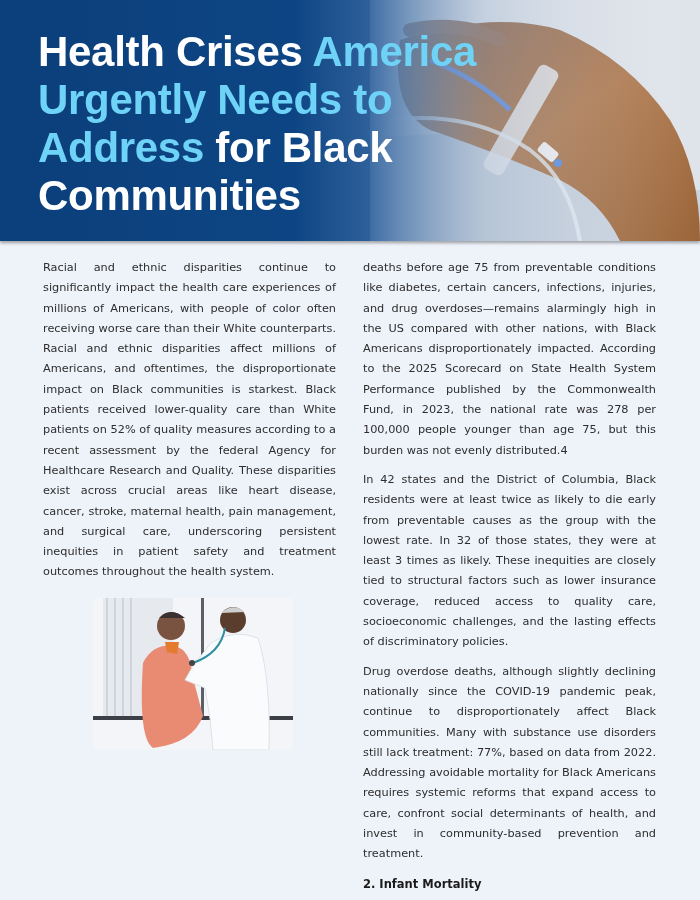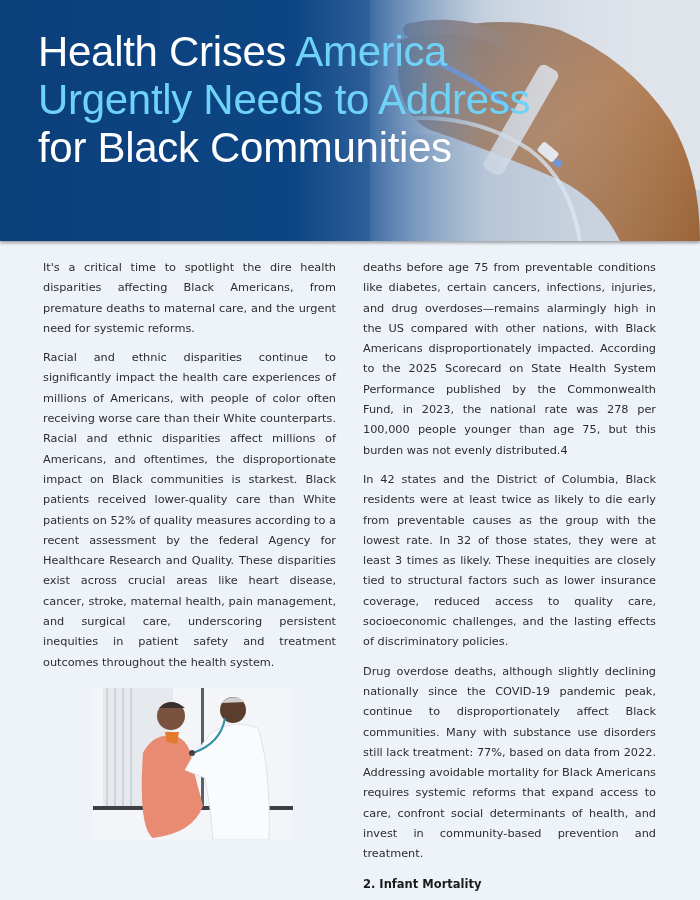"Health Crises America Urgently Needs" .hero-title { font-weight: normal -> bold }
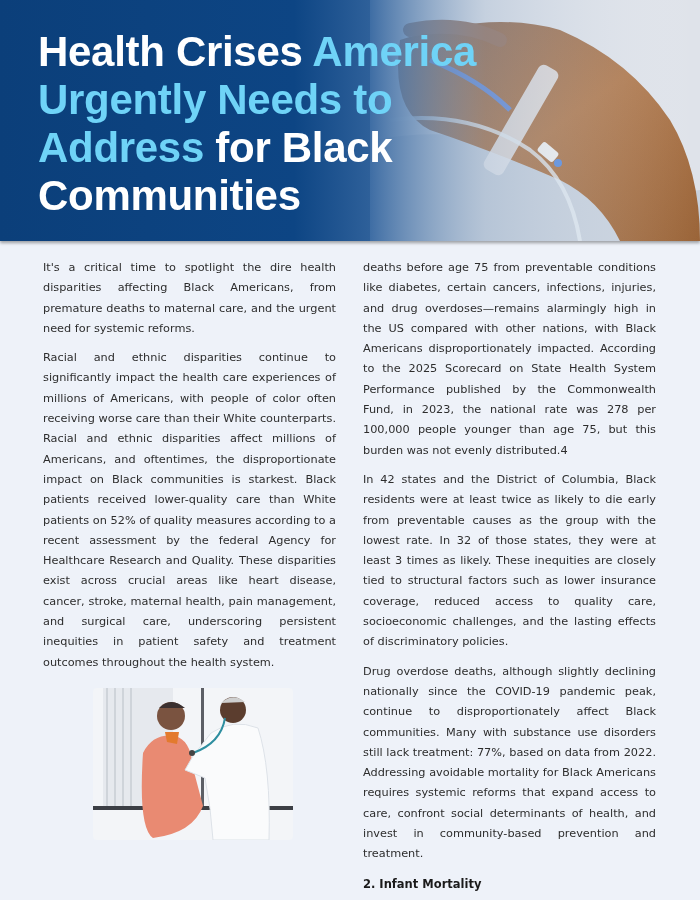"It's a critical time to" p { html: <p>It's a critical time to spotlight the dire health disparities affecting Black Americans, from premature deaths to maternal care, and the urgent need for systemic reforms.</p> -> none }
